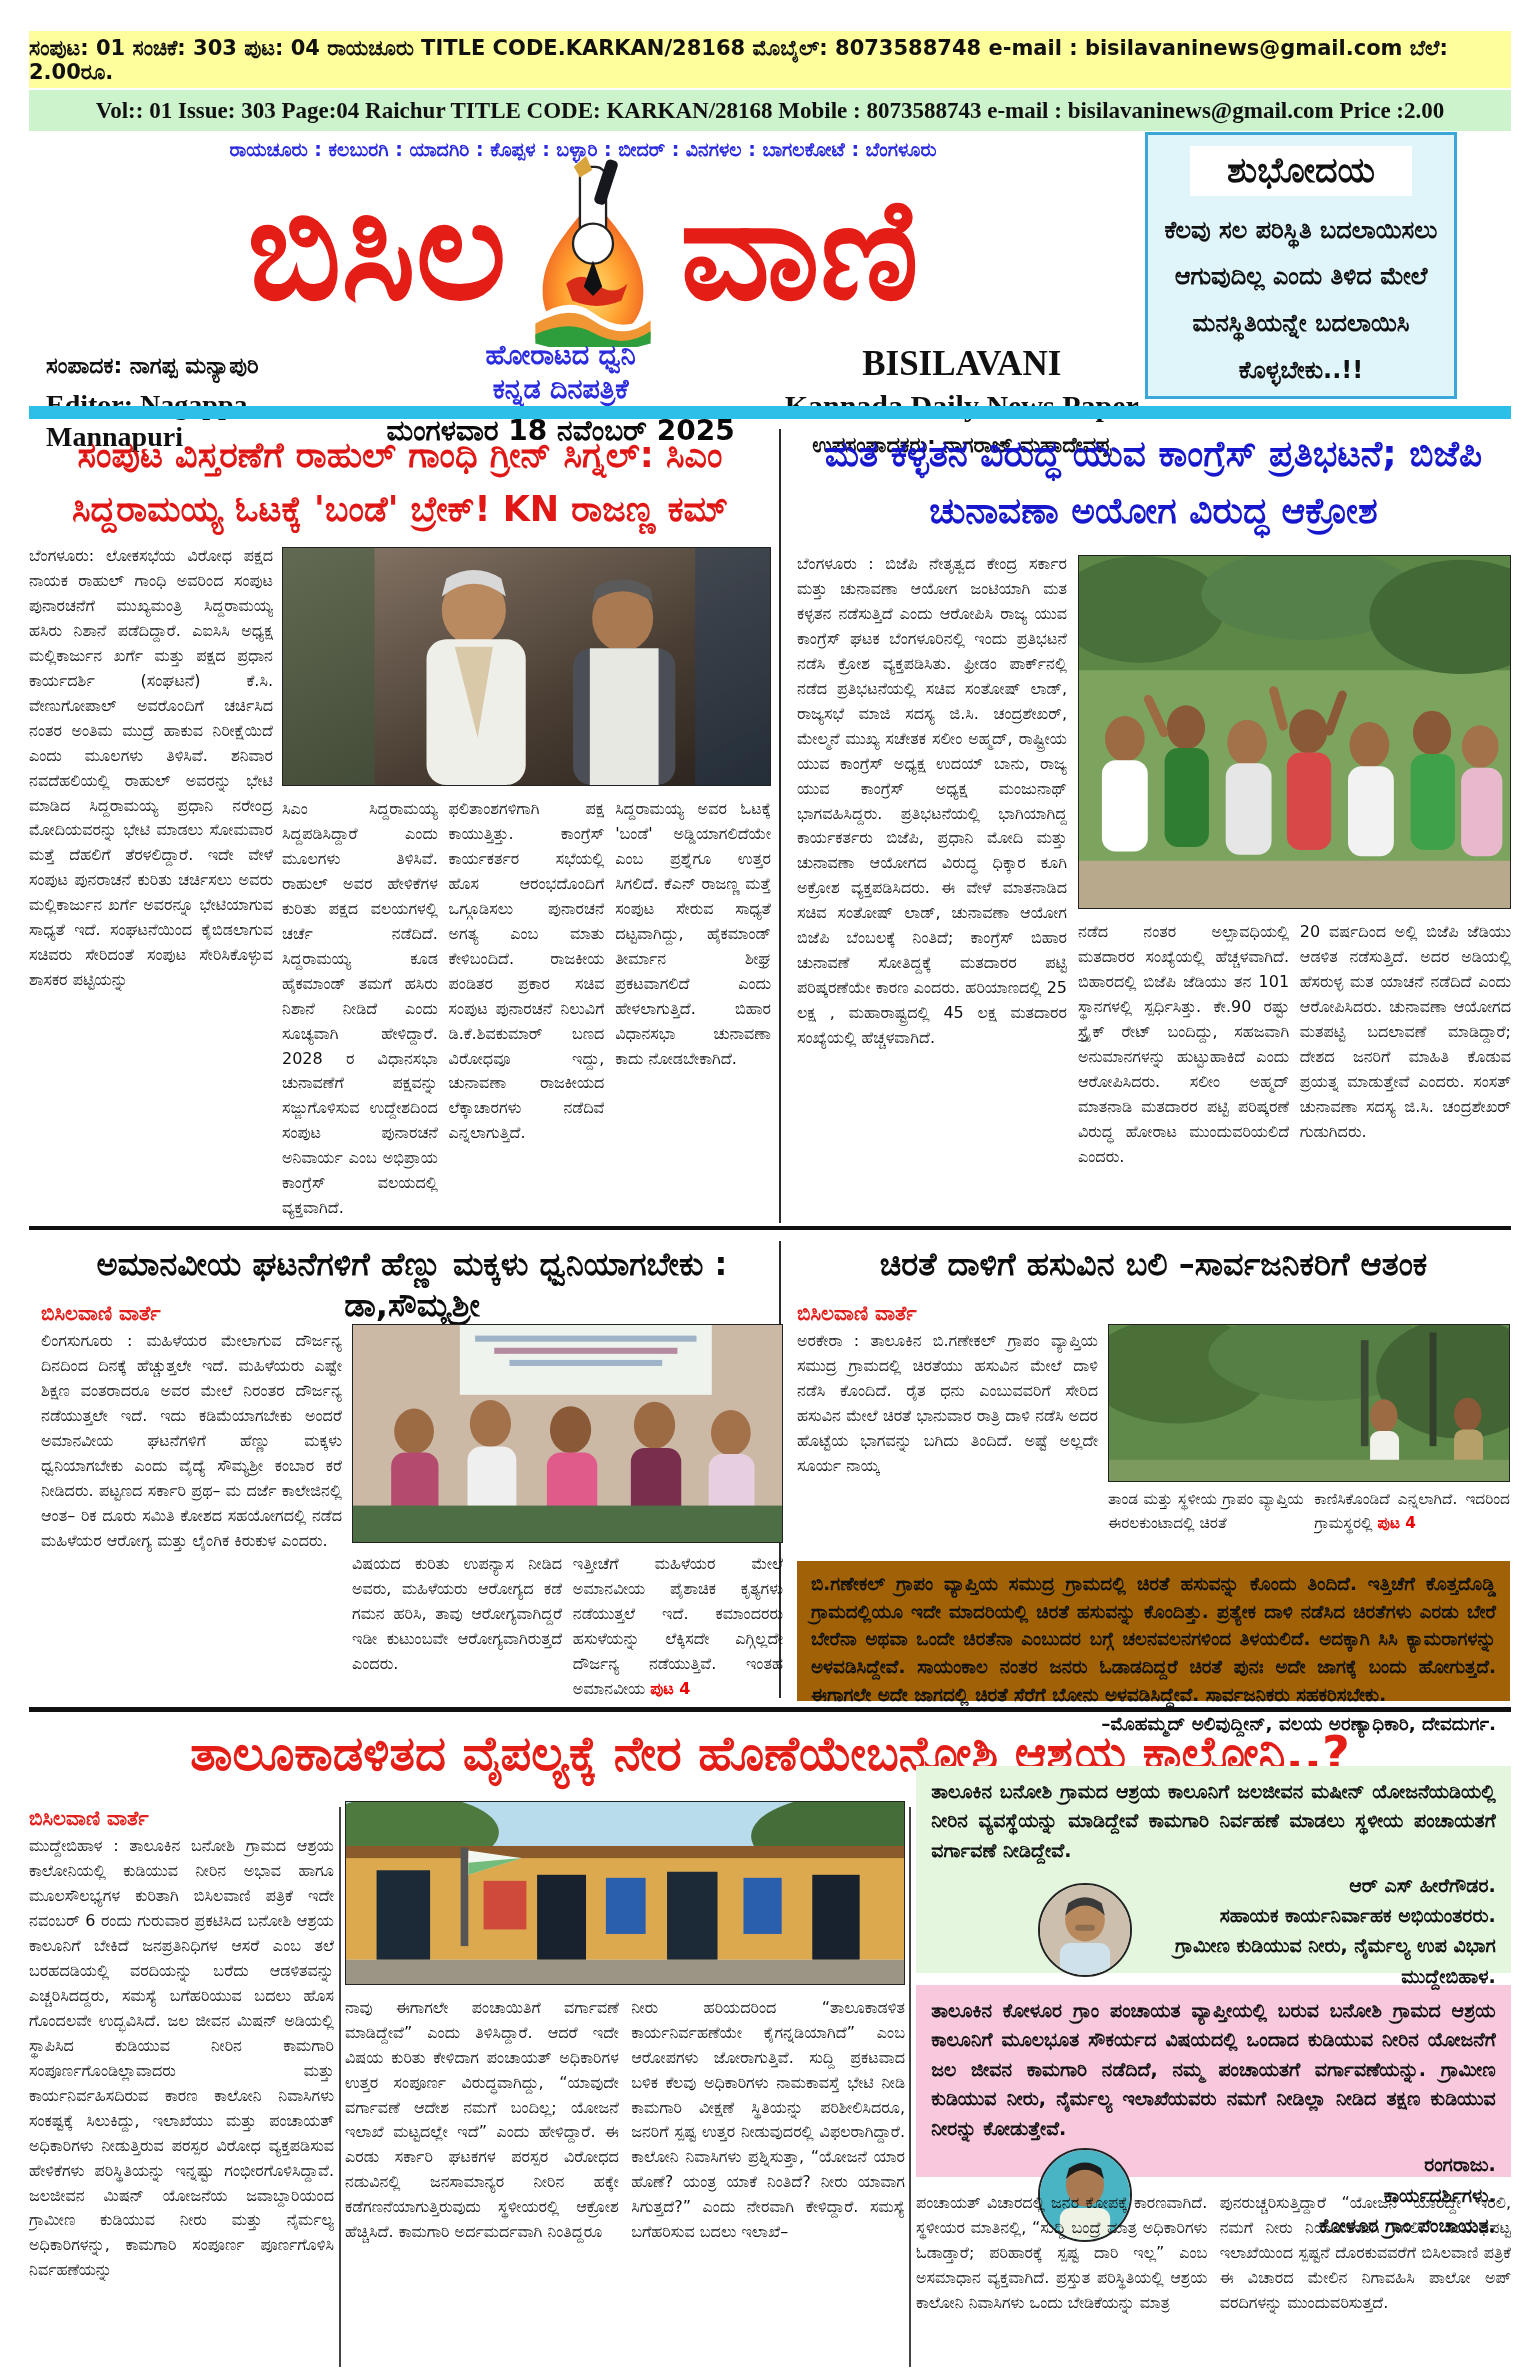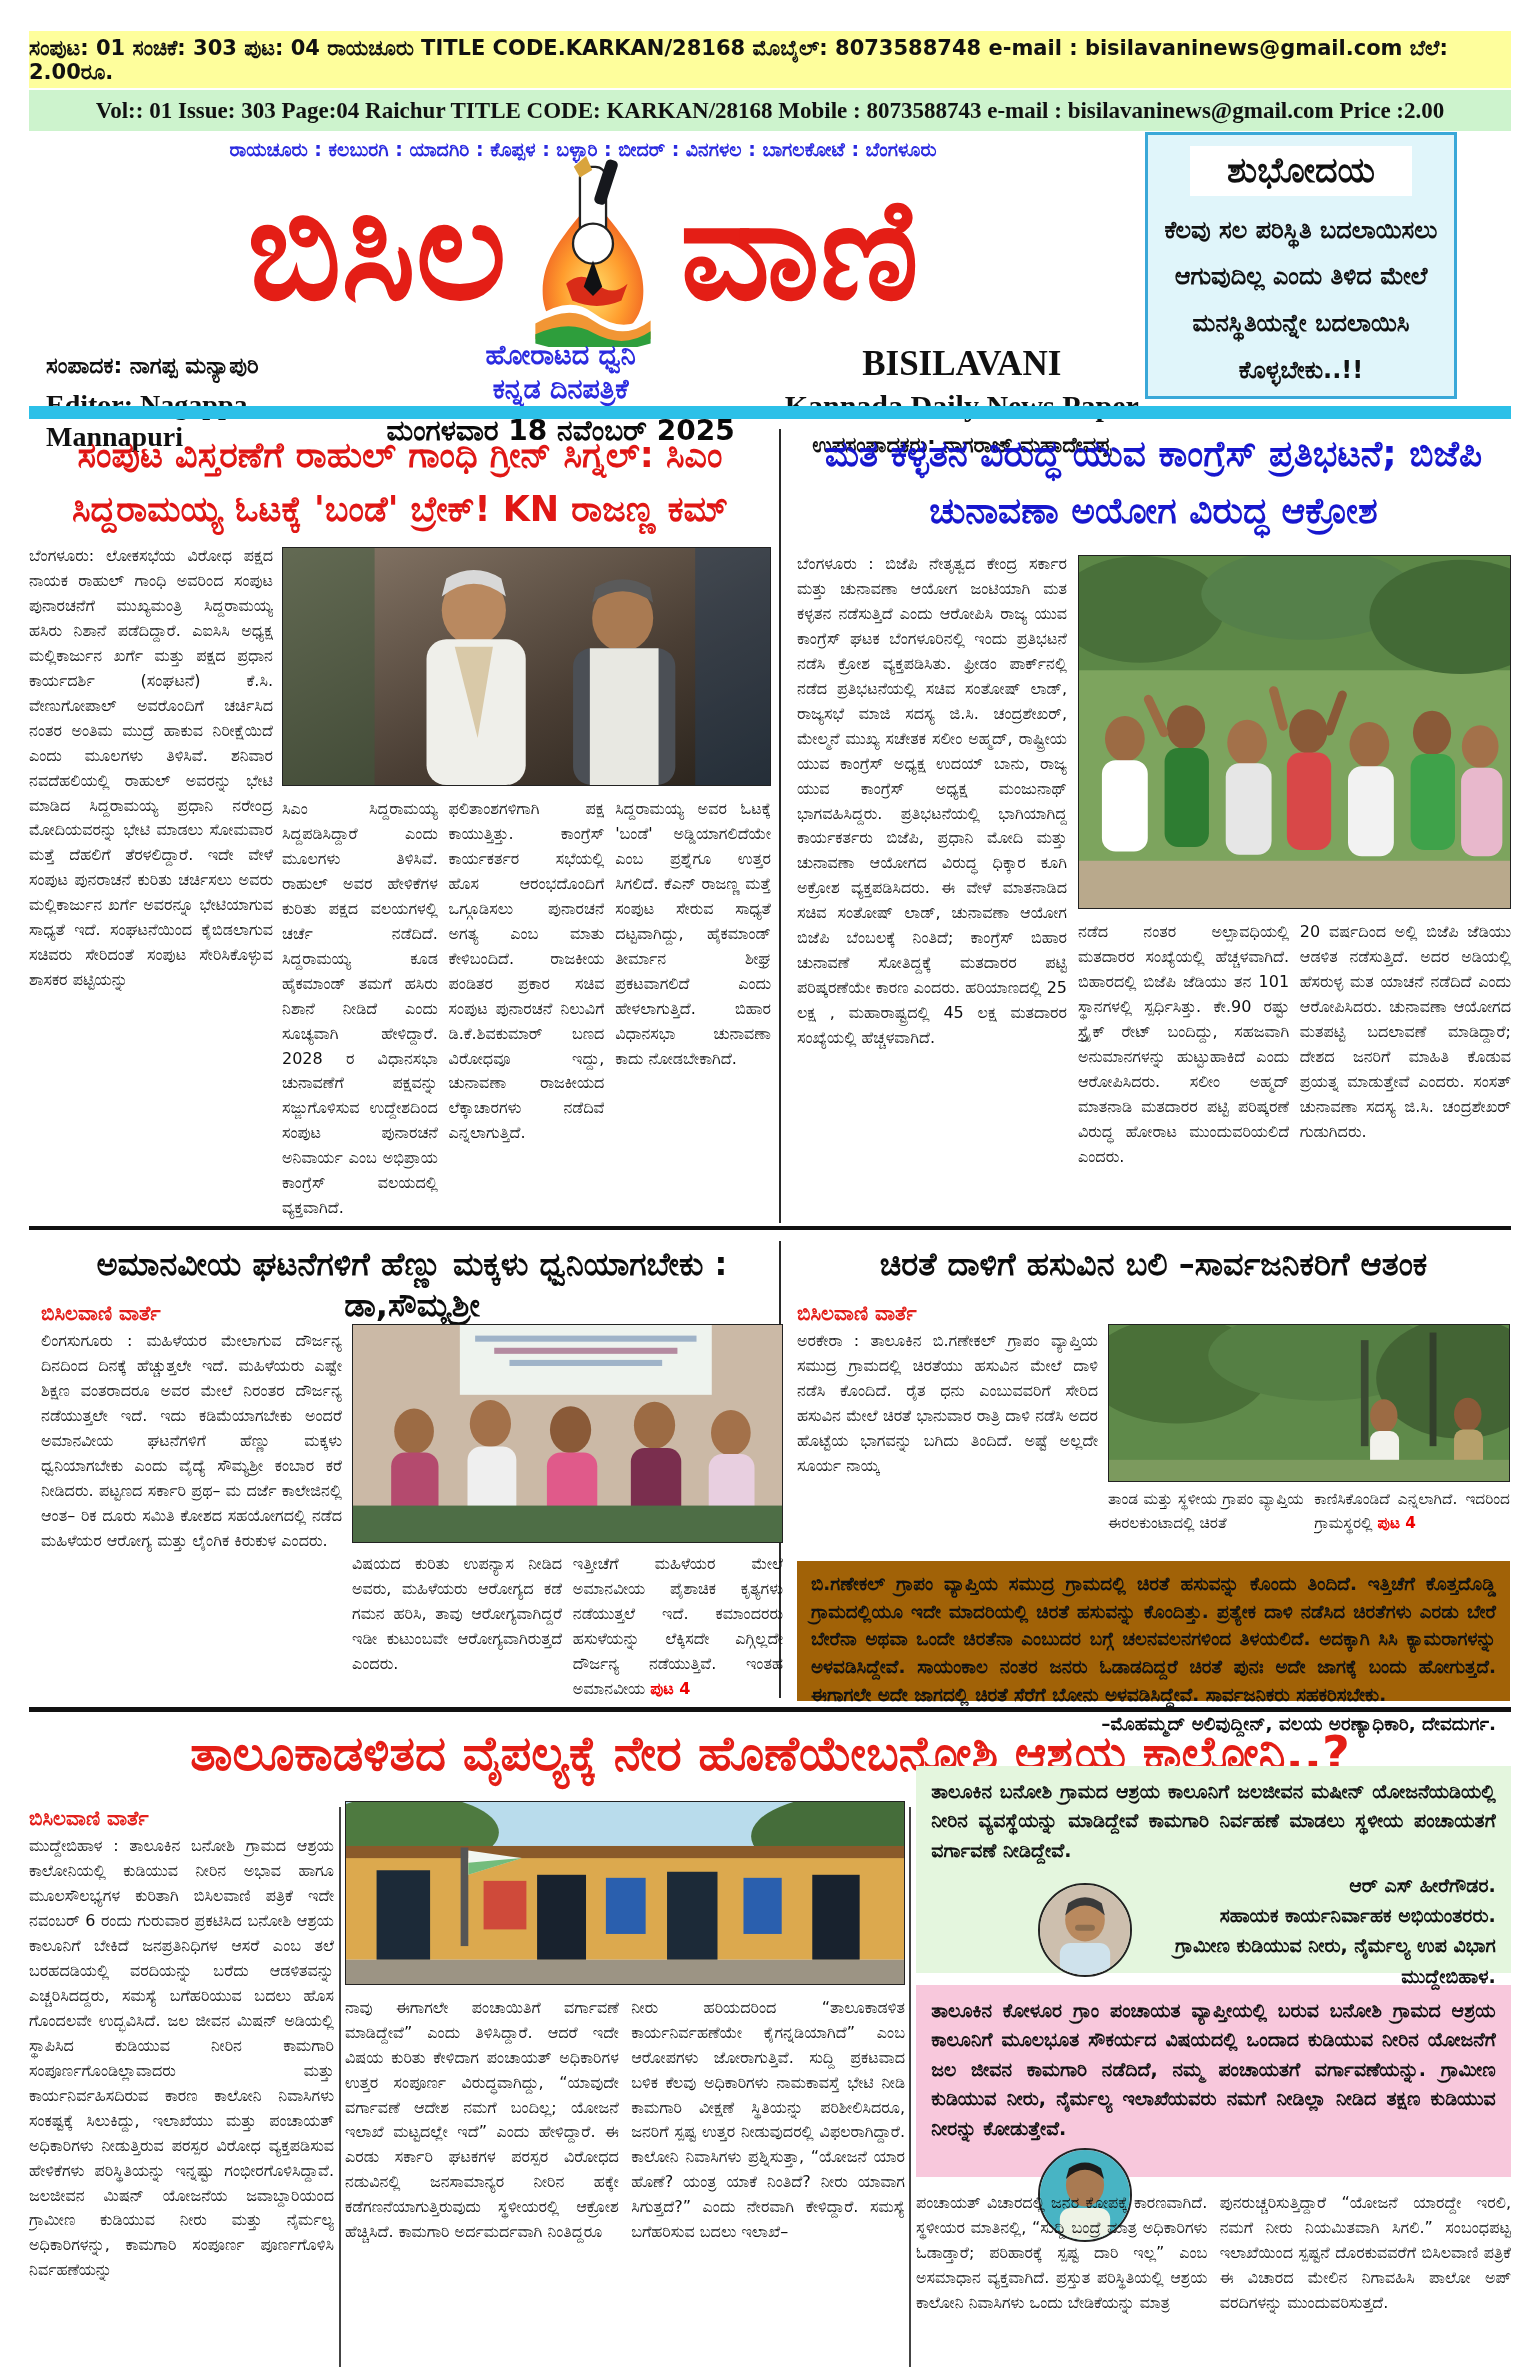"ರಂಗರಾಜು." div.attrib-lines { html: none -> <div> <div>ರಂಗರಾಜು.</div> <div>ಕಾರ್ಯದರ್ಶಿಗಳು.</div> <div>ಕೋಳೂರ ಗ್ರಾಂ ಪಂಚಾಯತ.</div> </div> }
